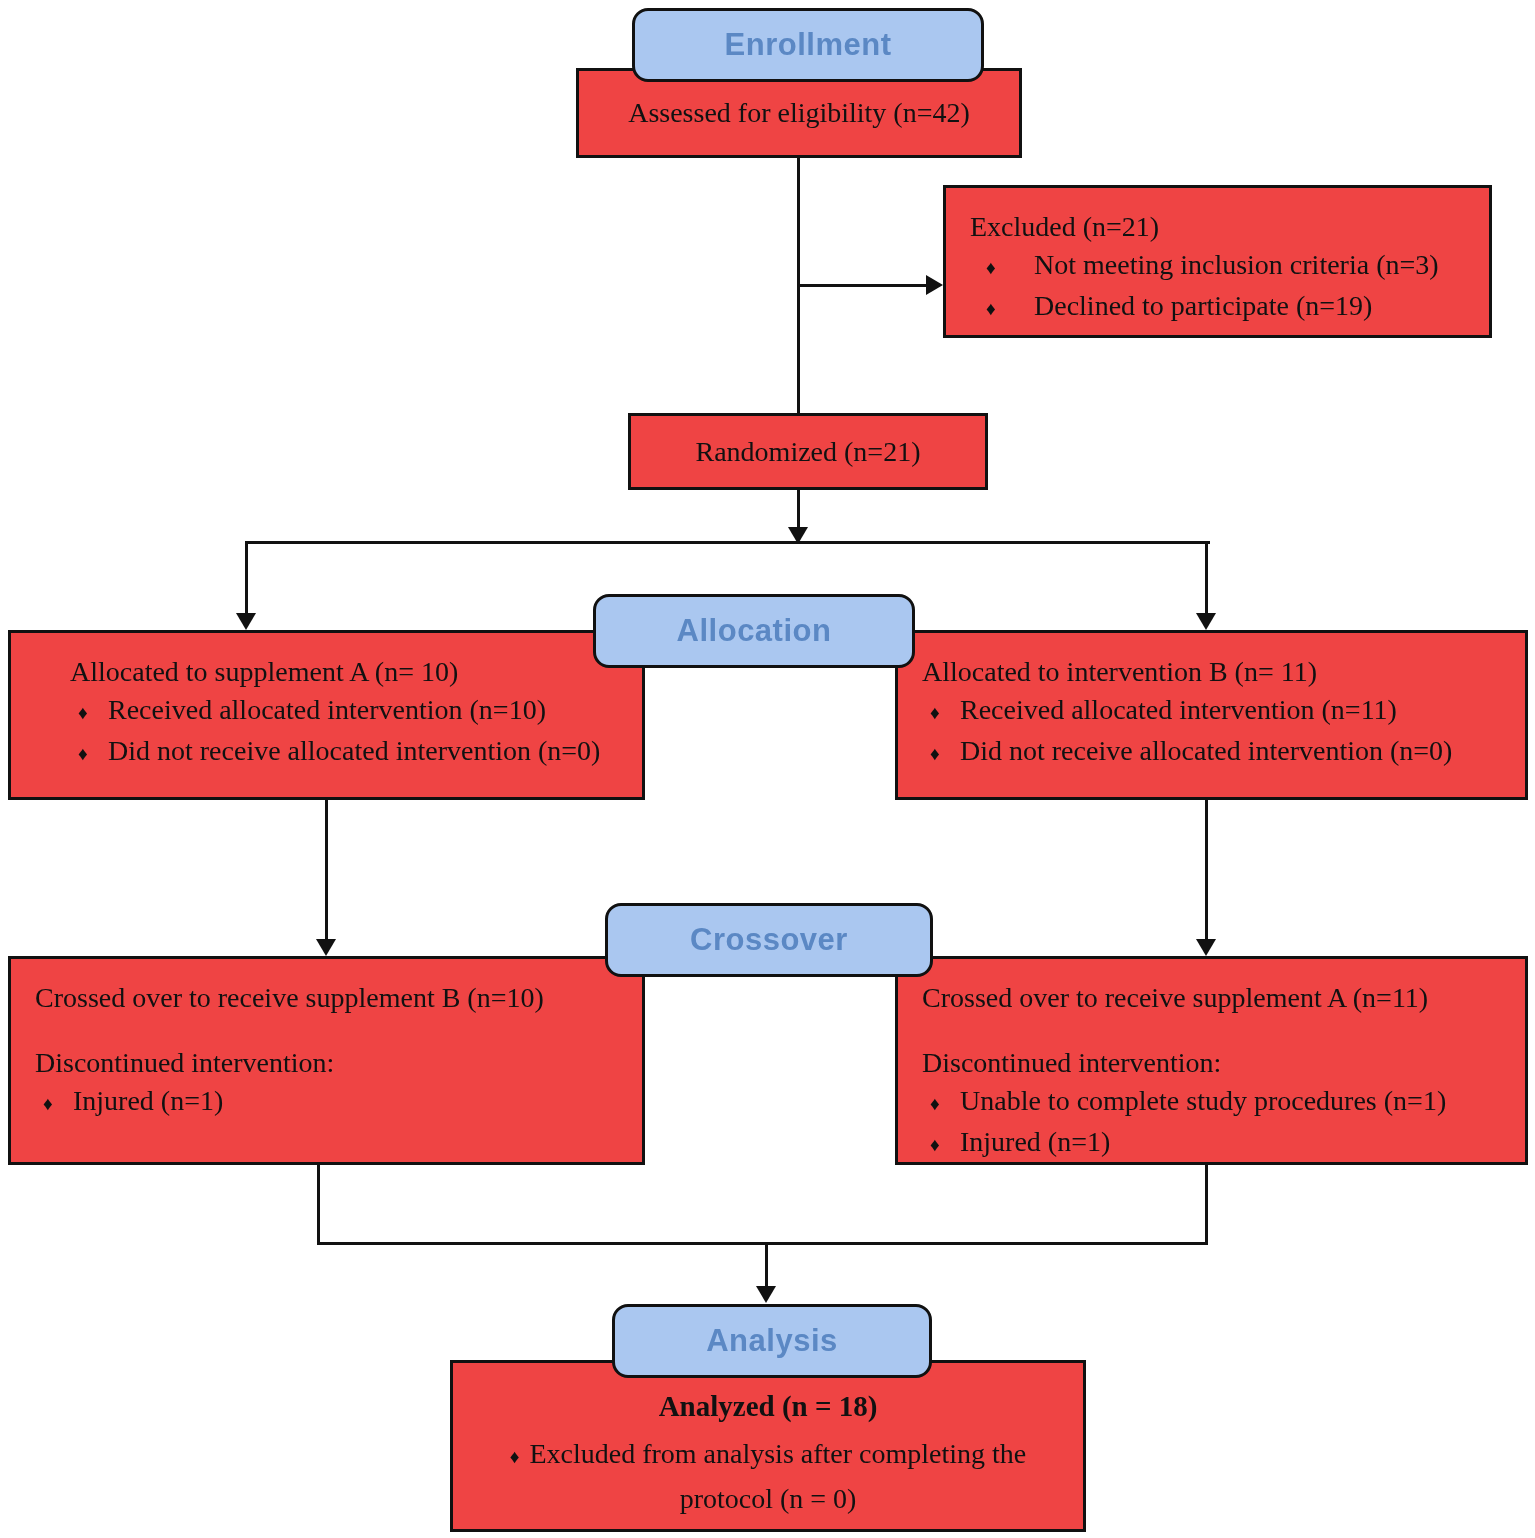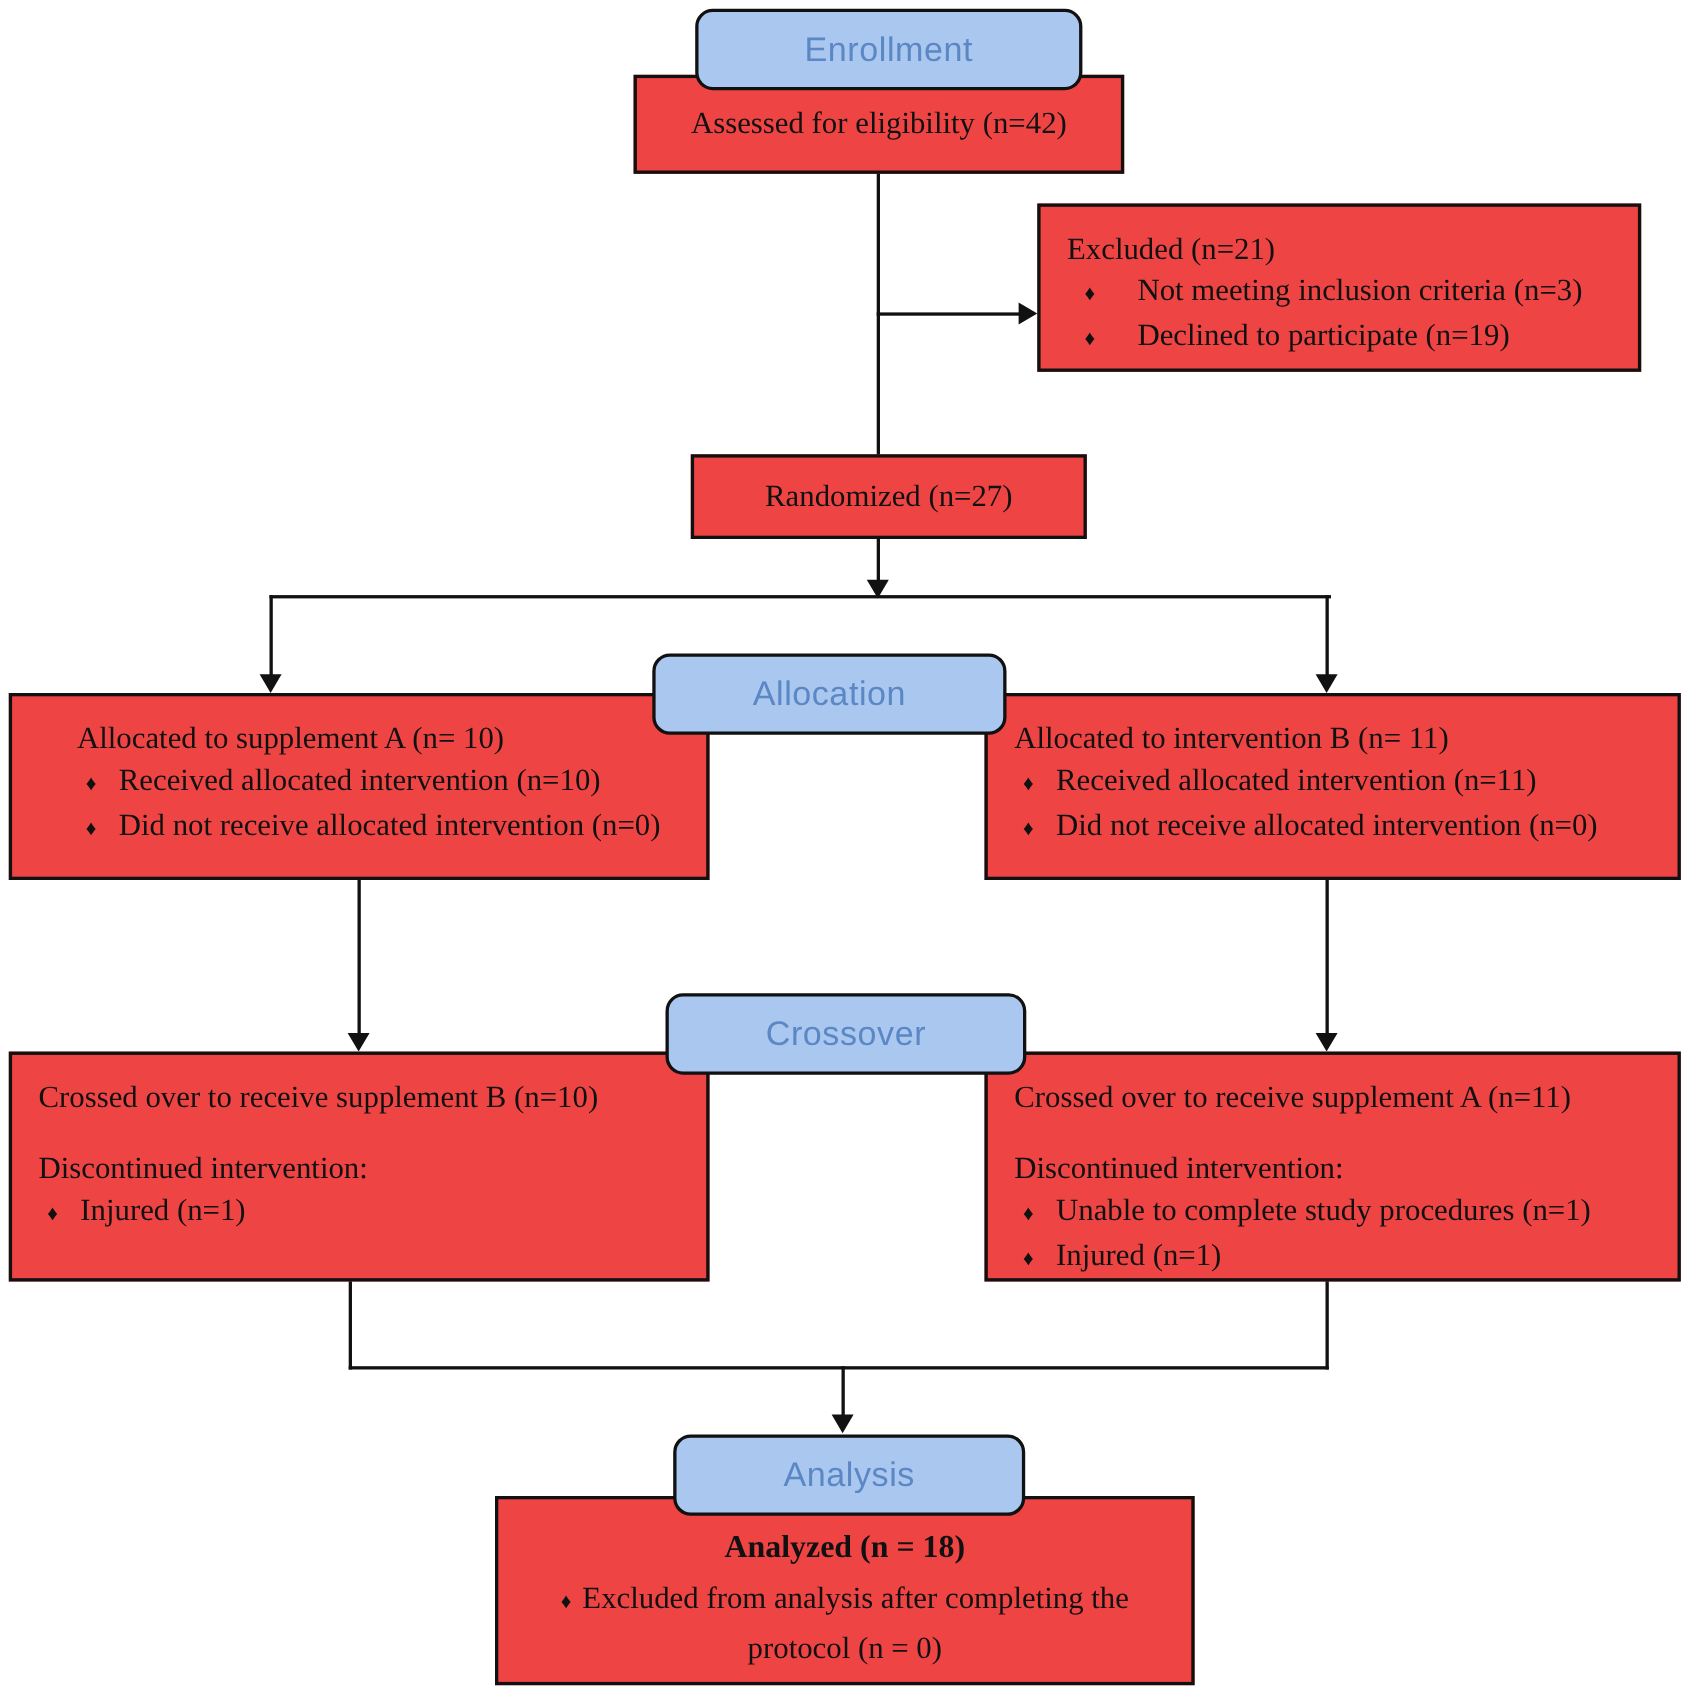"Enrollment" .hdr { font-weight: normal -> bold }
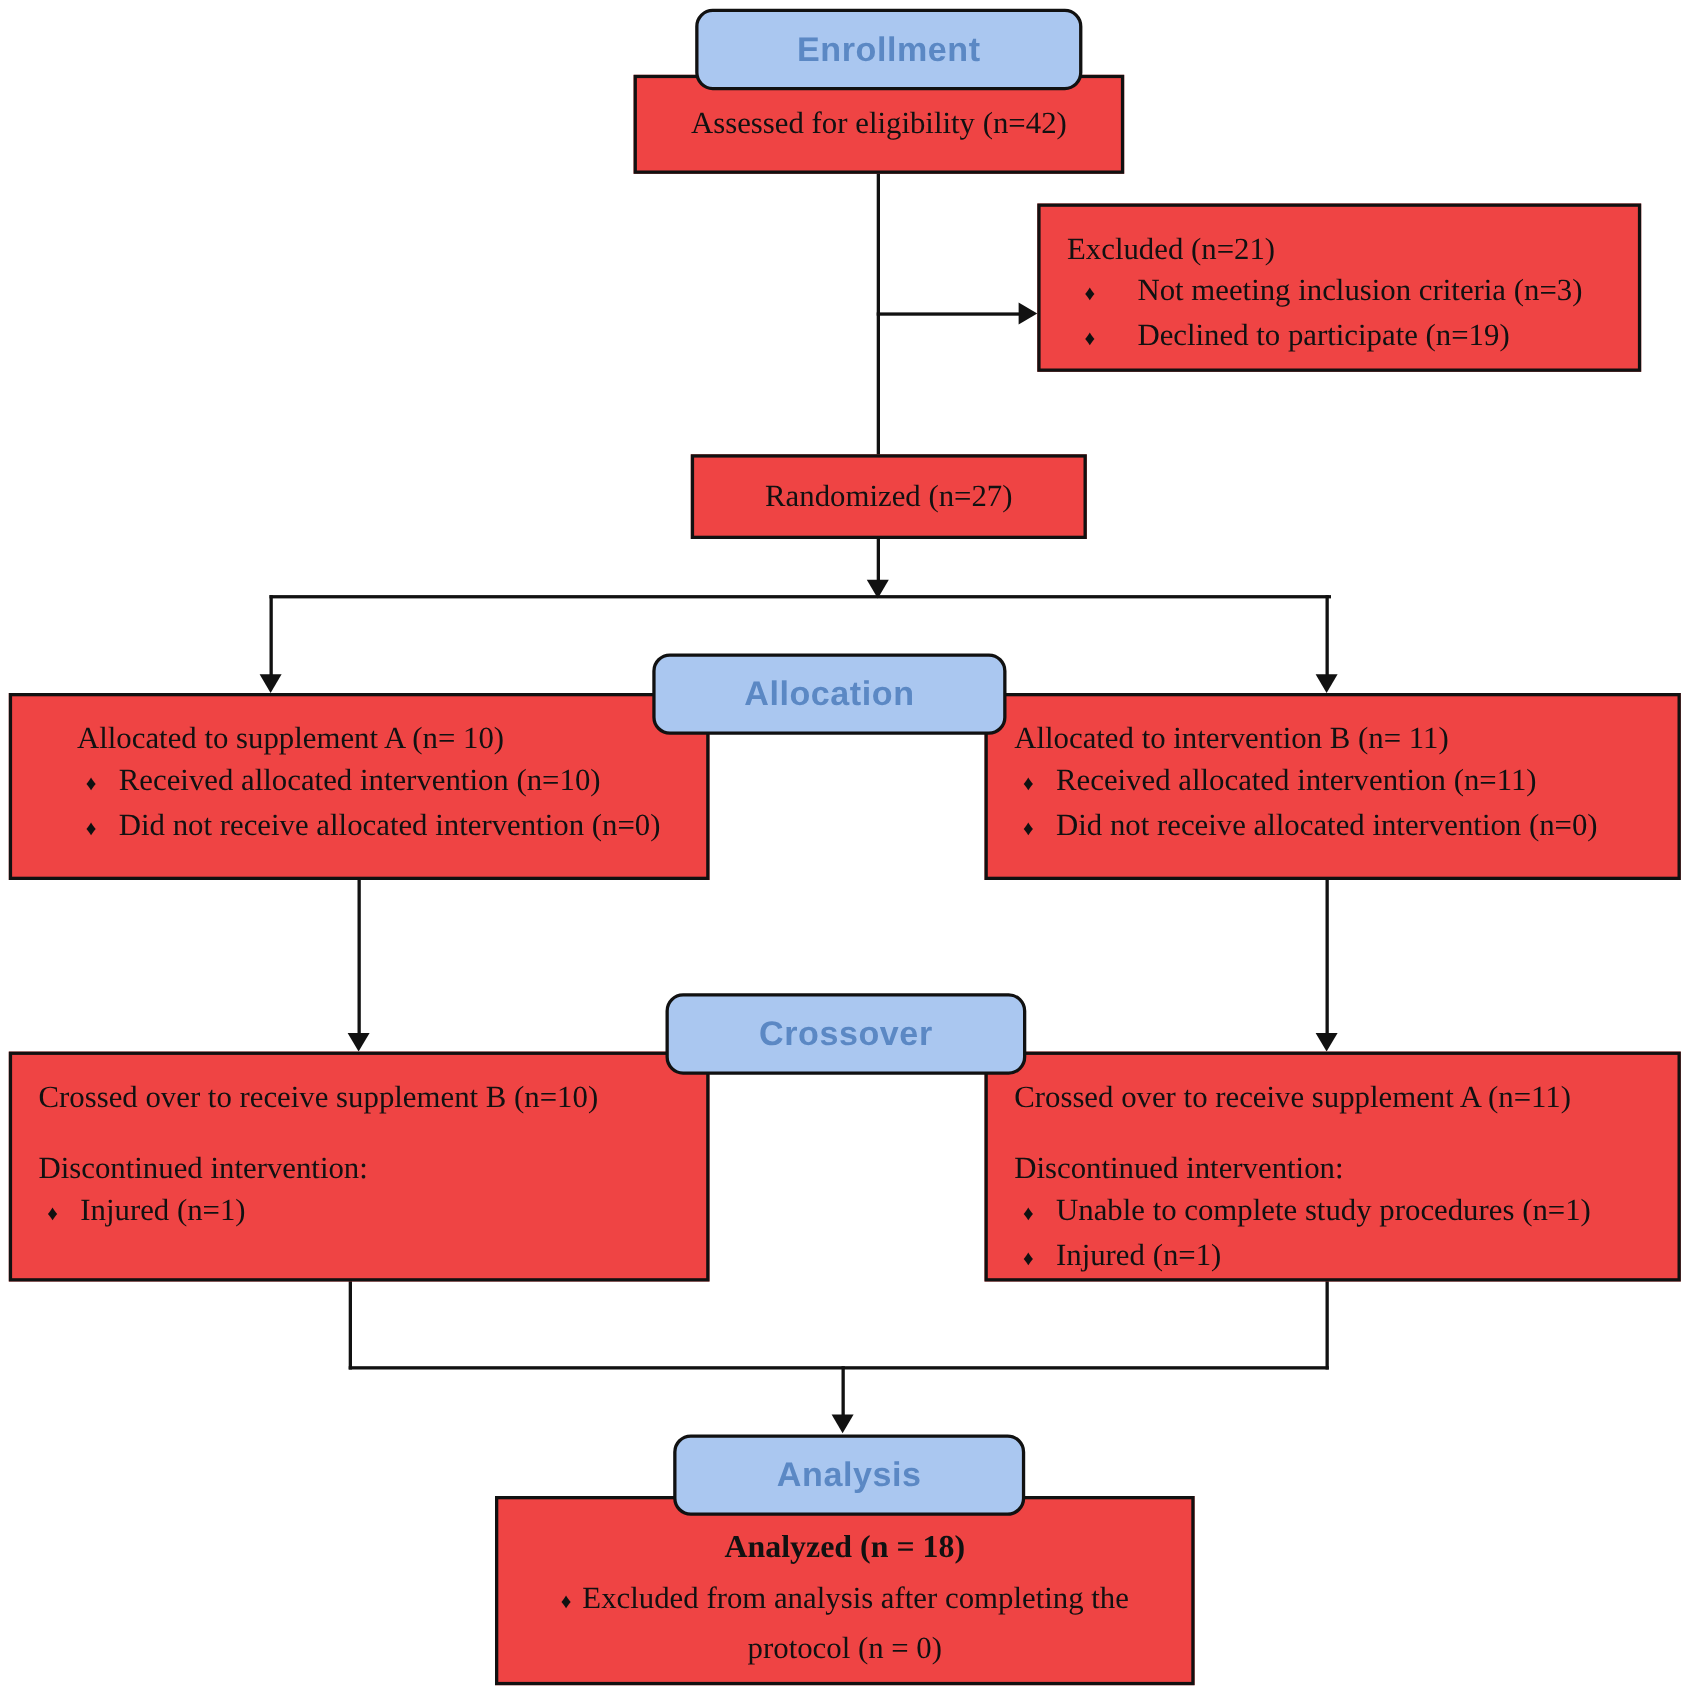"Randomized (n=27)" span { text: 27 -> 21 }
